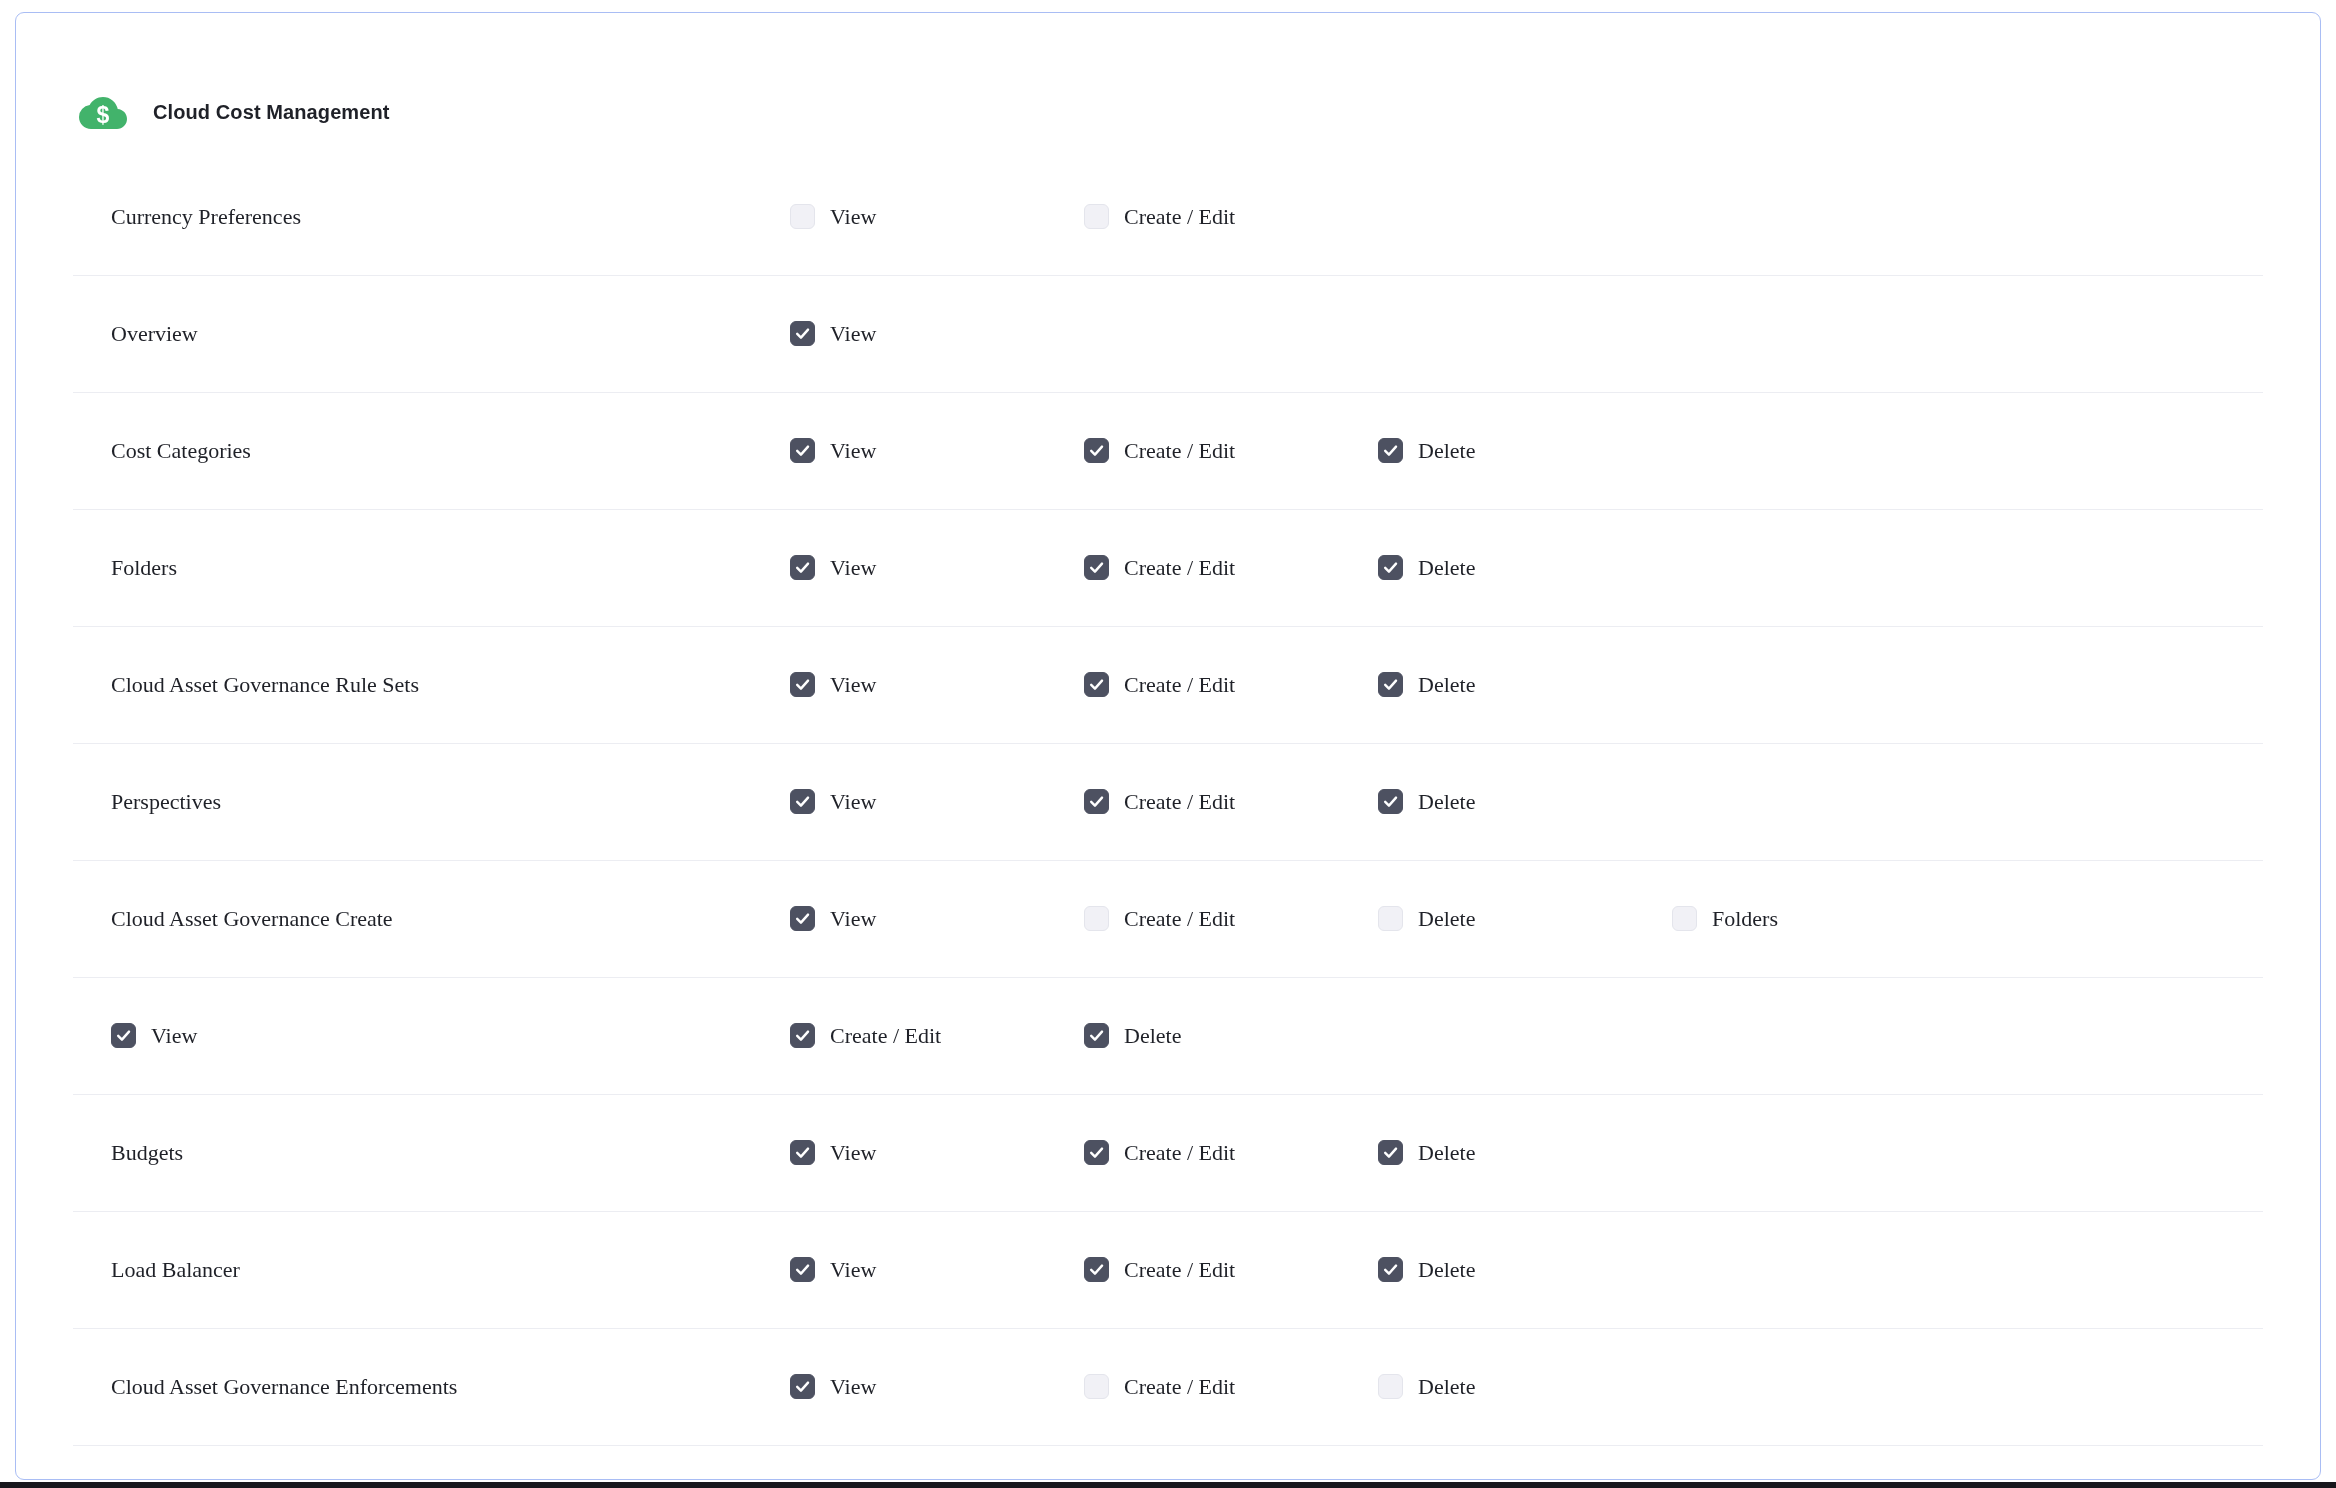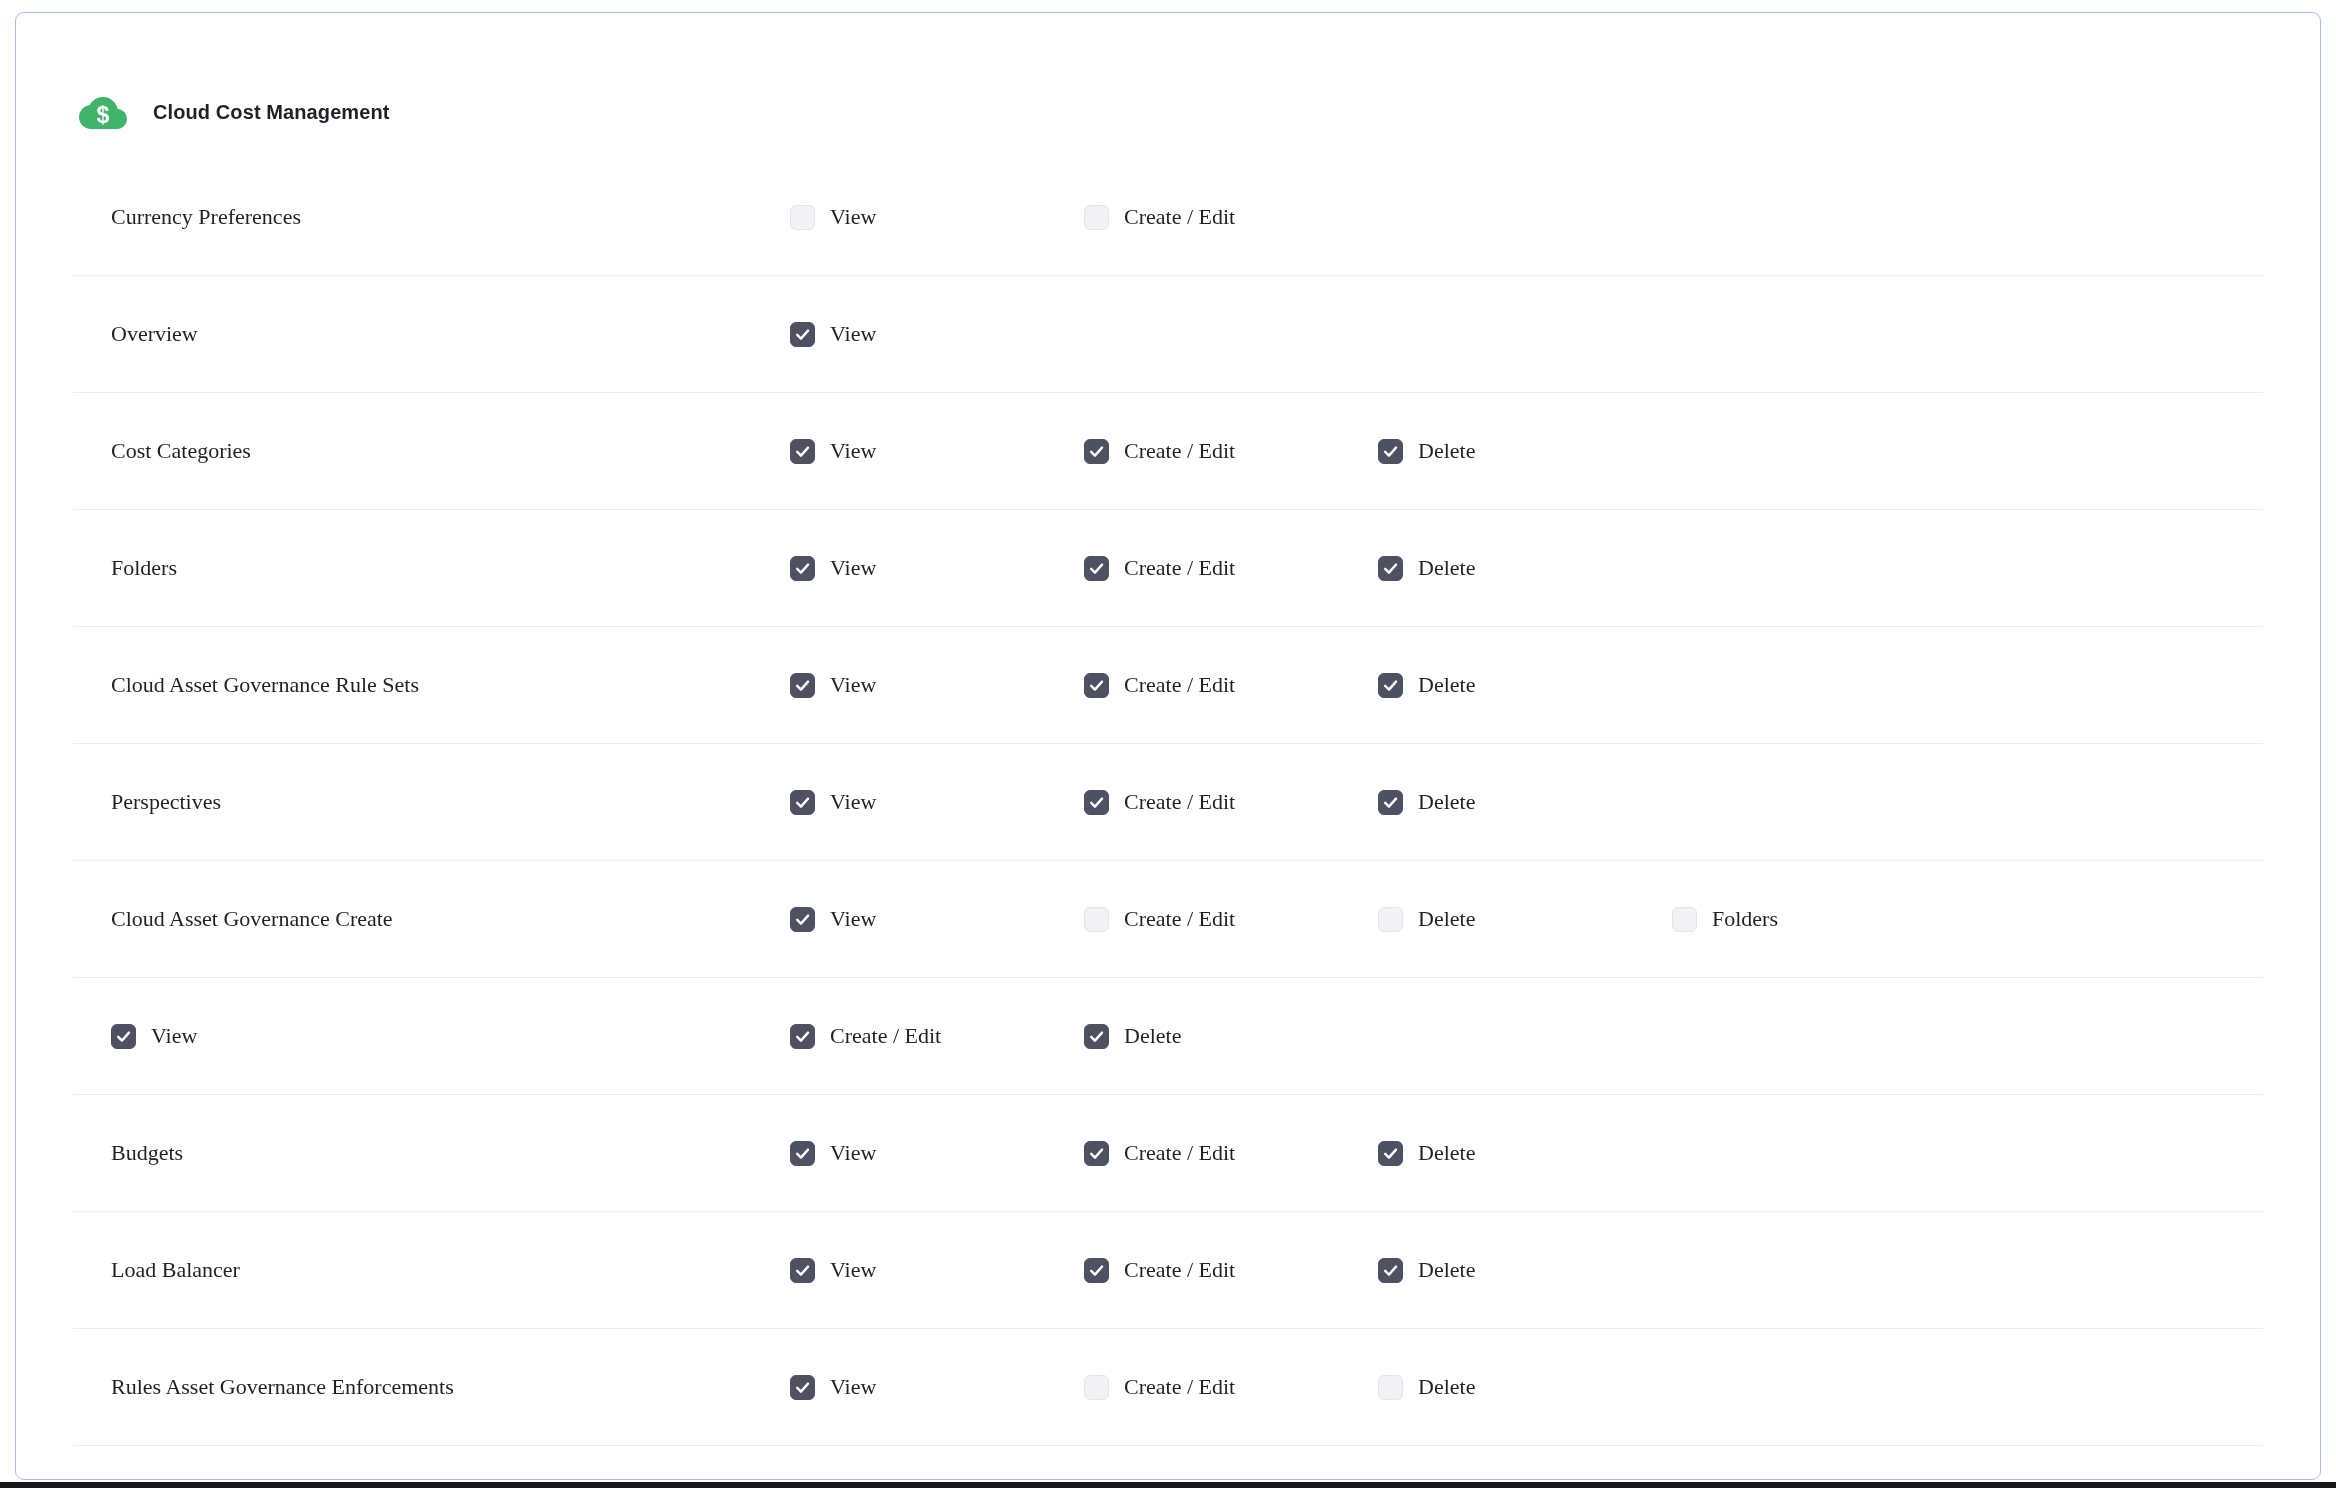"View" .perm-cell { align-items: center -> none }
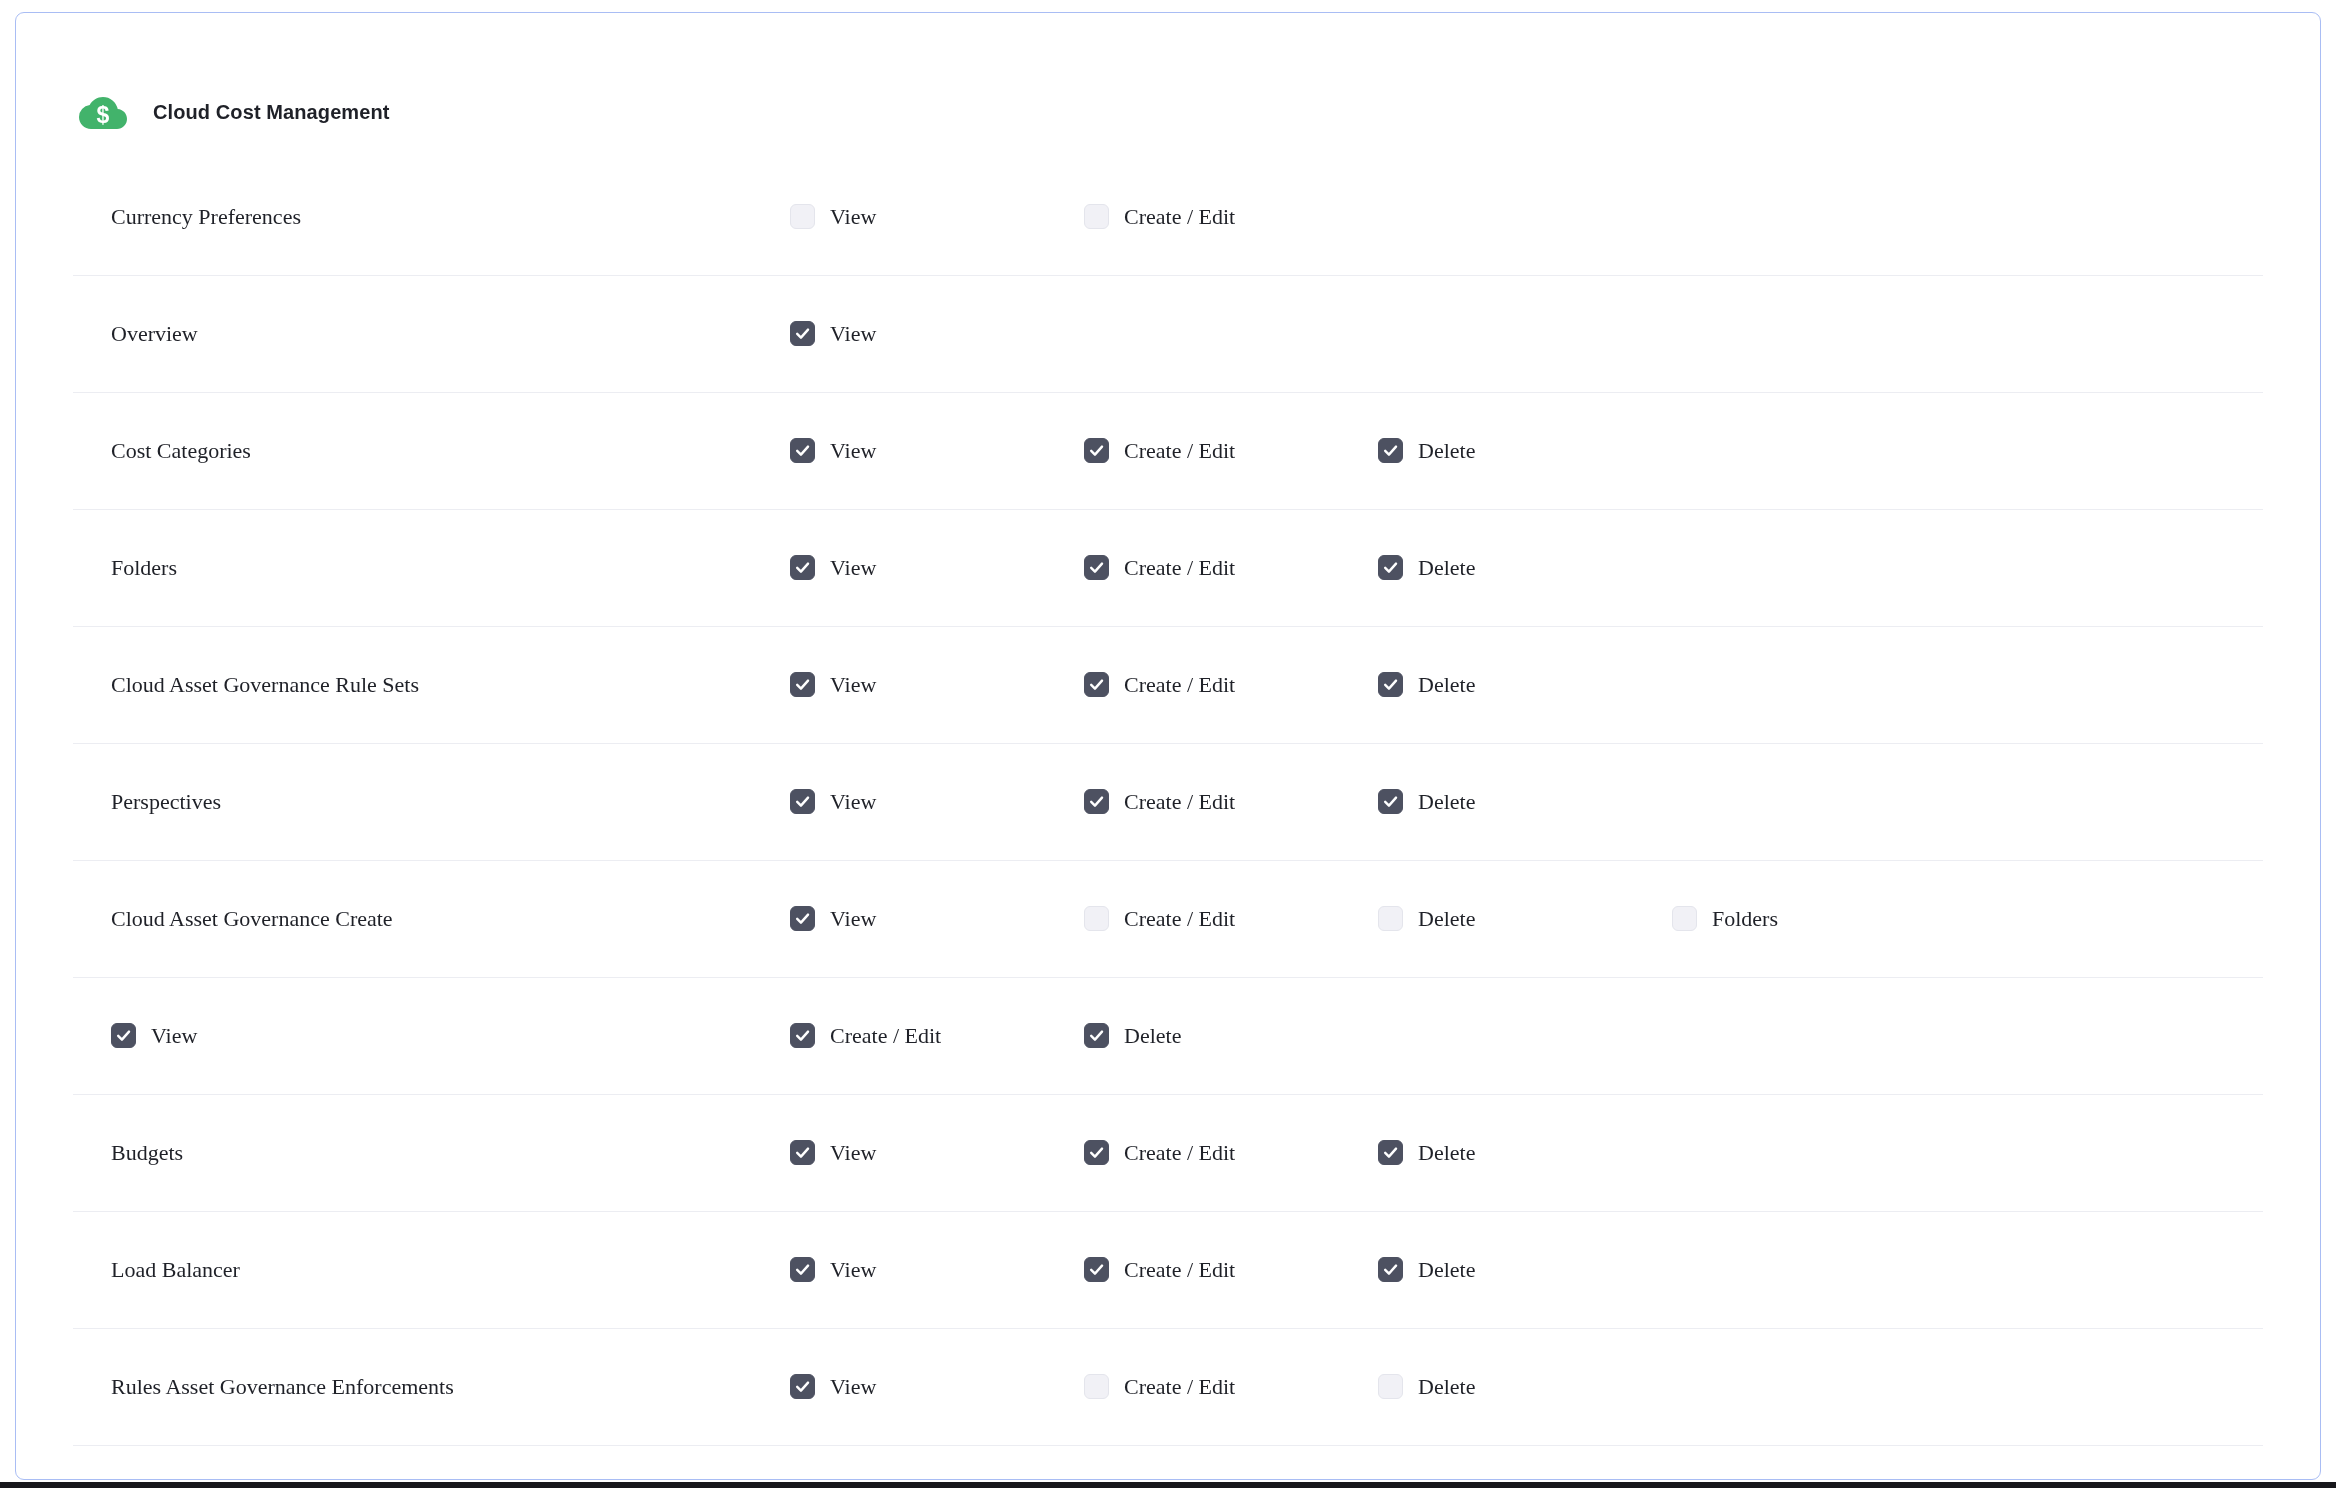"Rules Asset Governance Enforcements" div.row-label { text: Rules -> Cloud }
